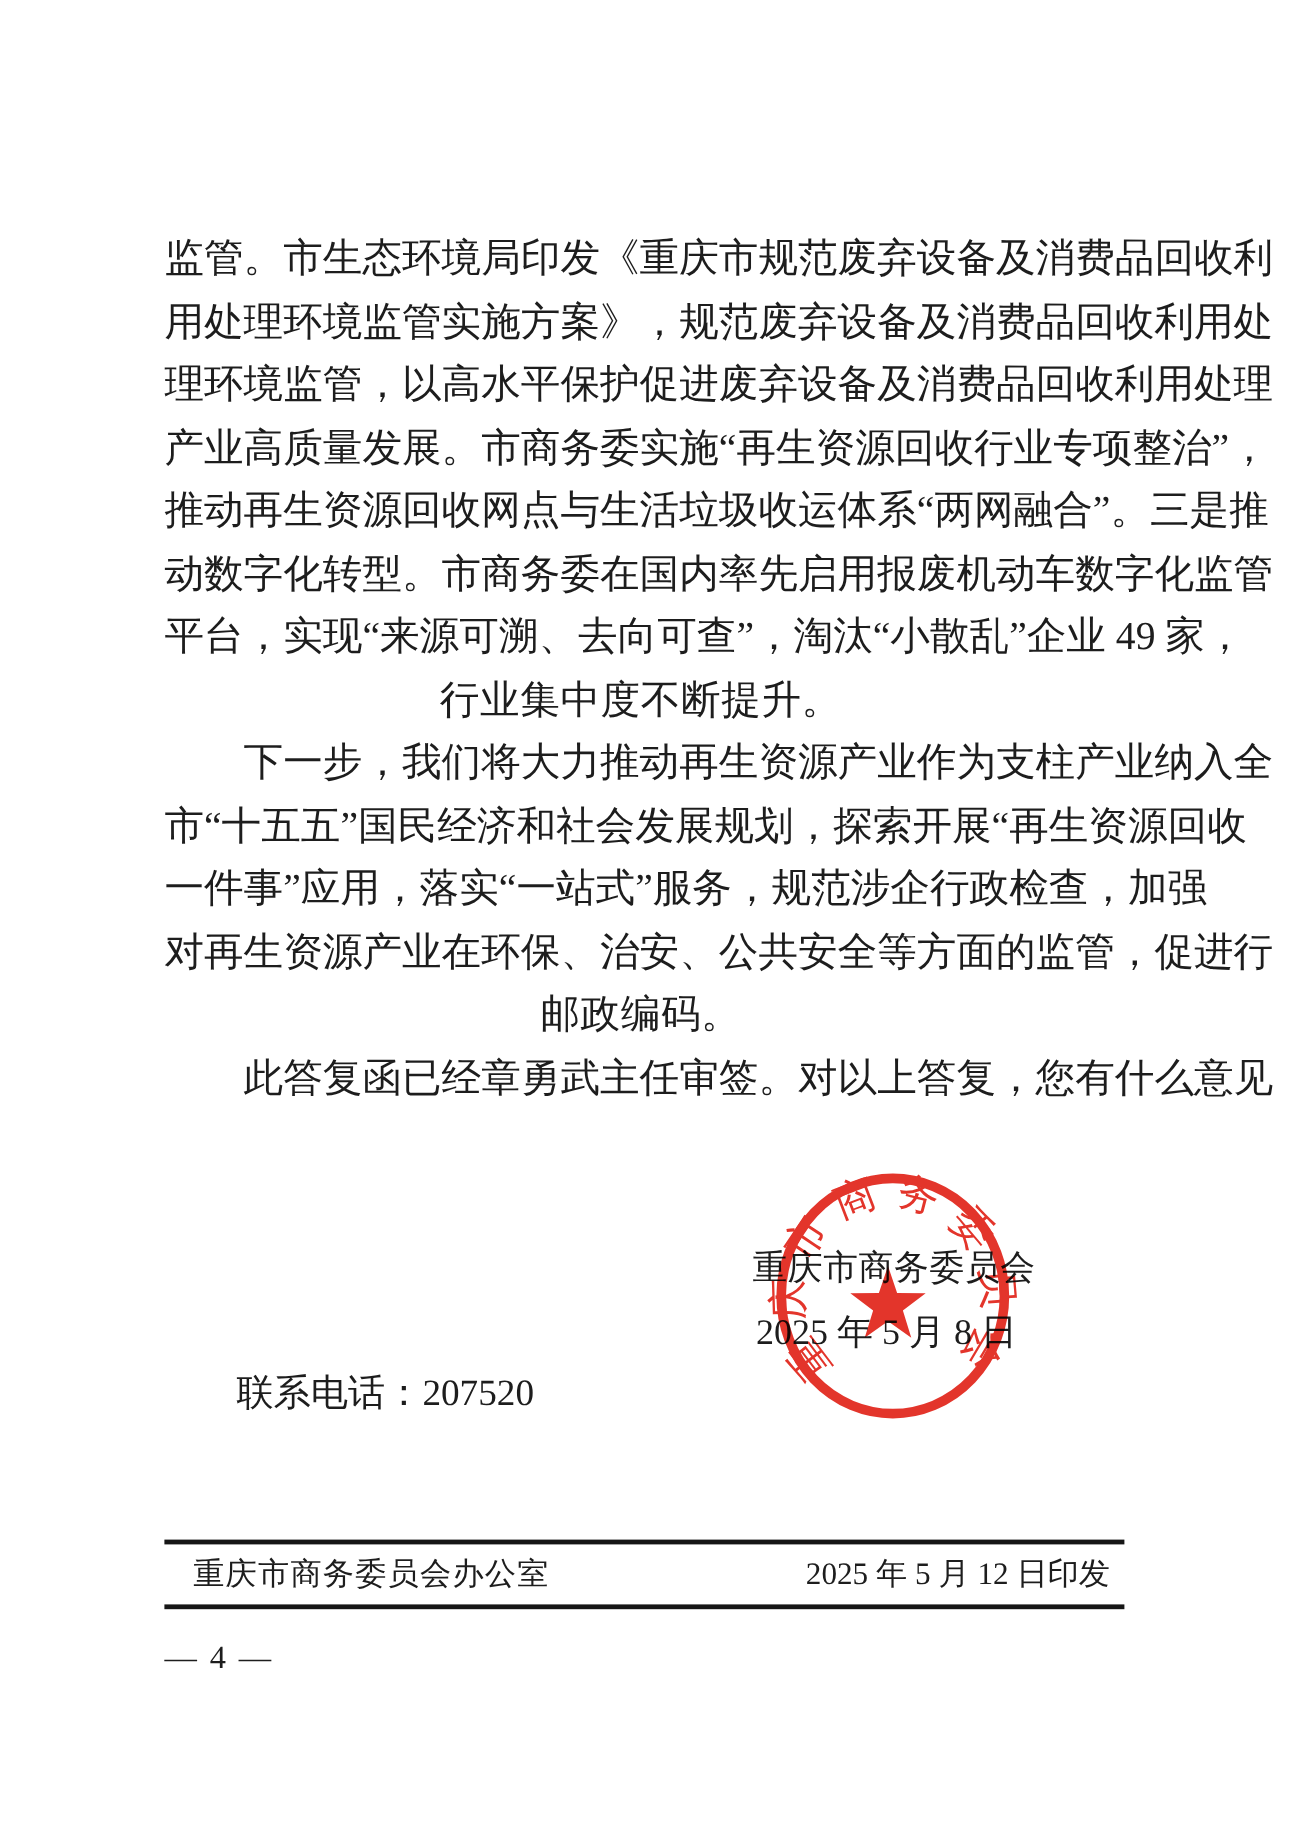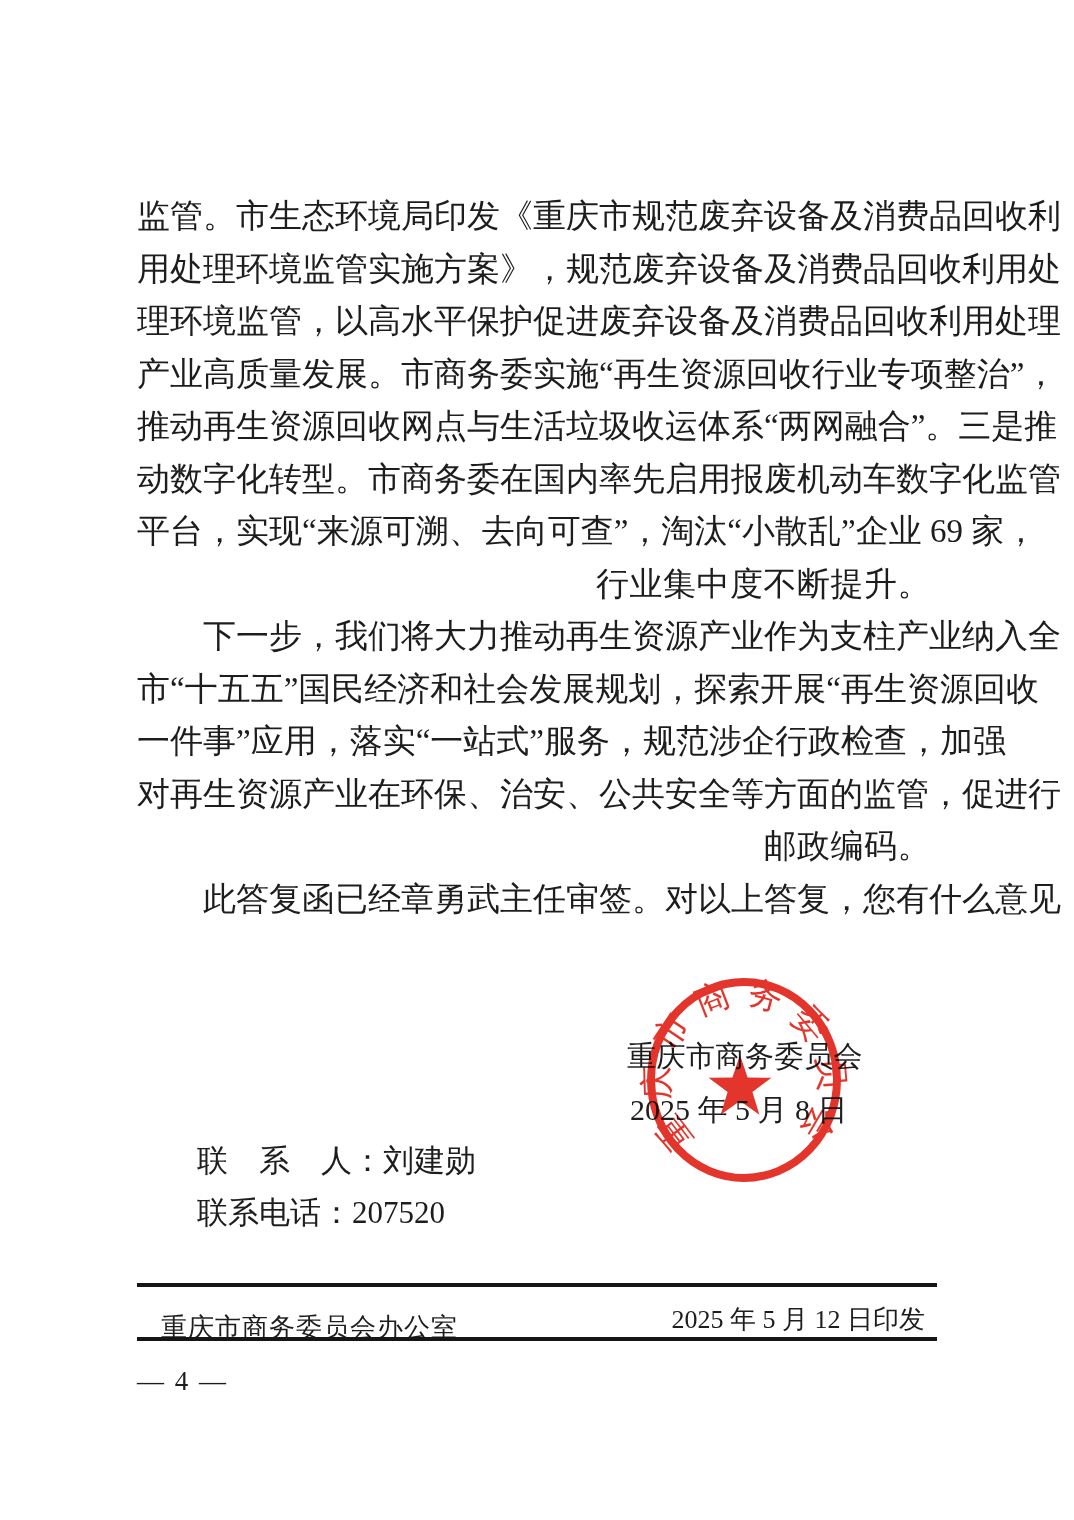"69" span { text: 69 -> 49 }
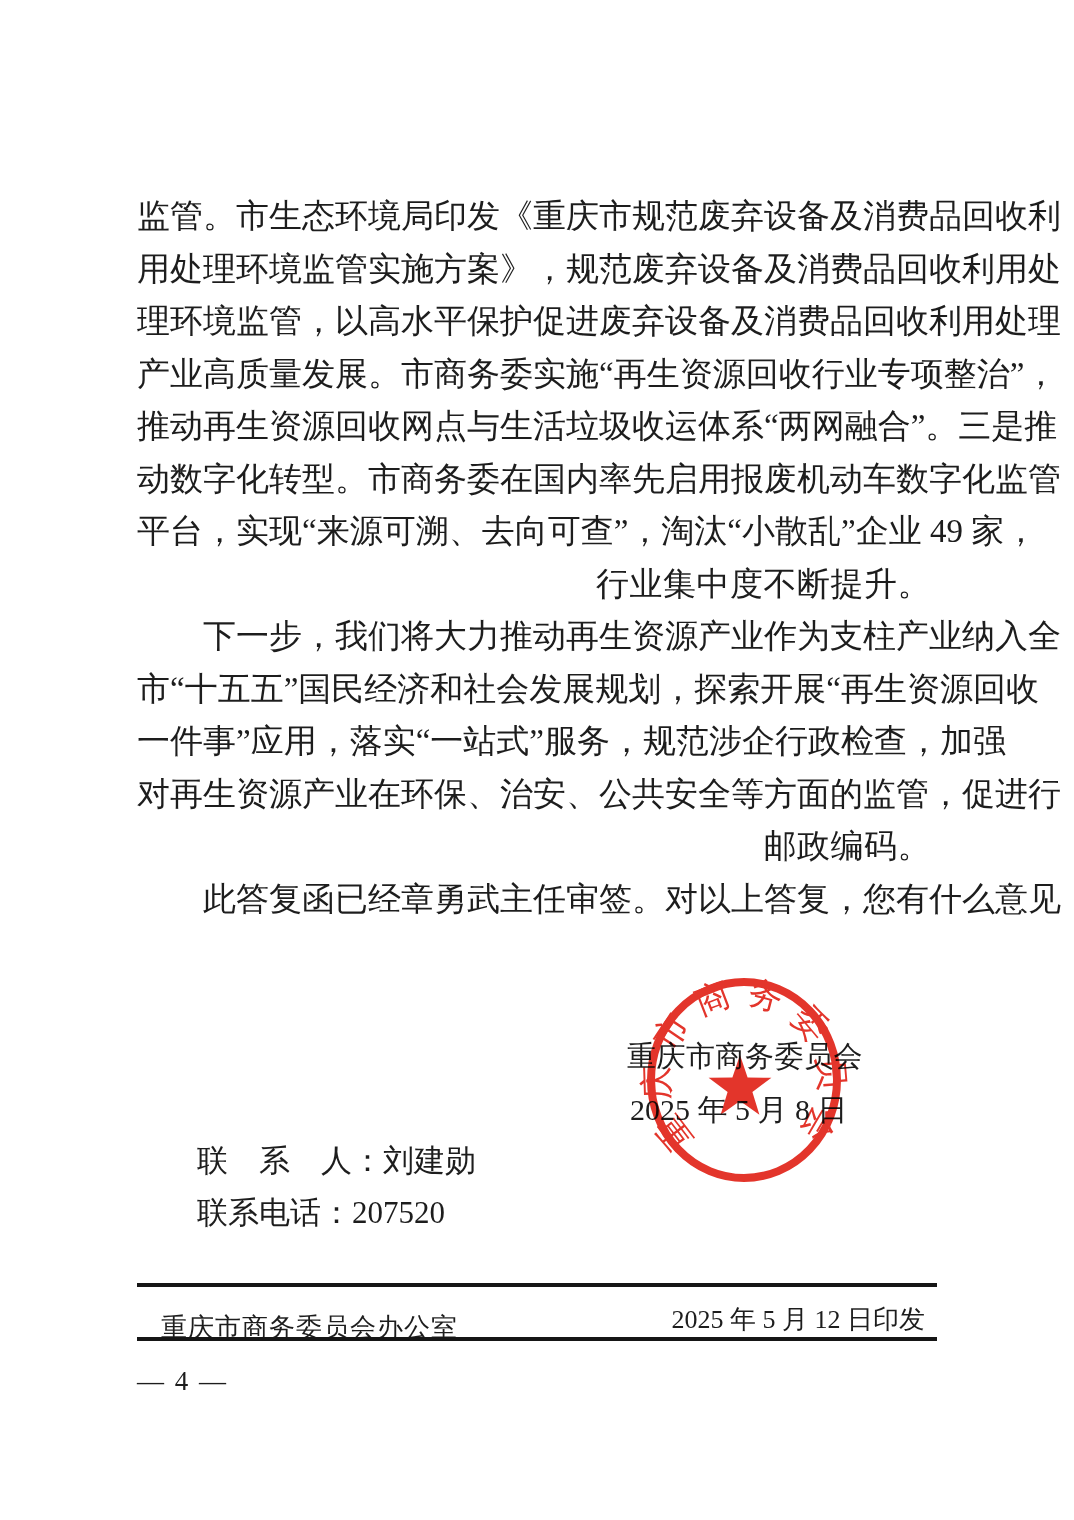"行业集中度不断提升。" .bline.end { text-align: right -> center }
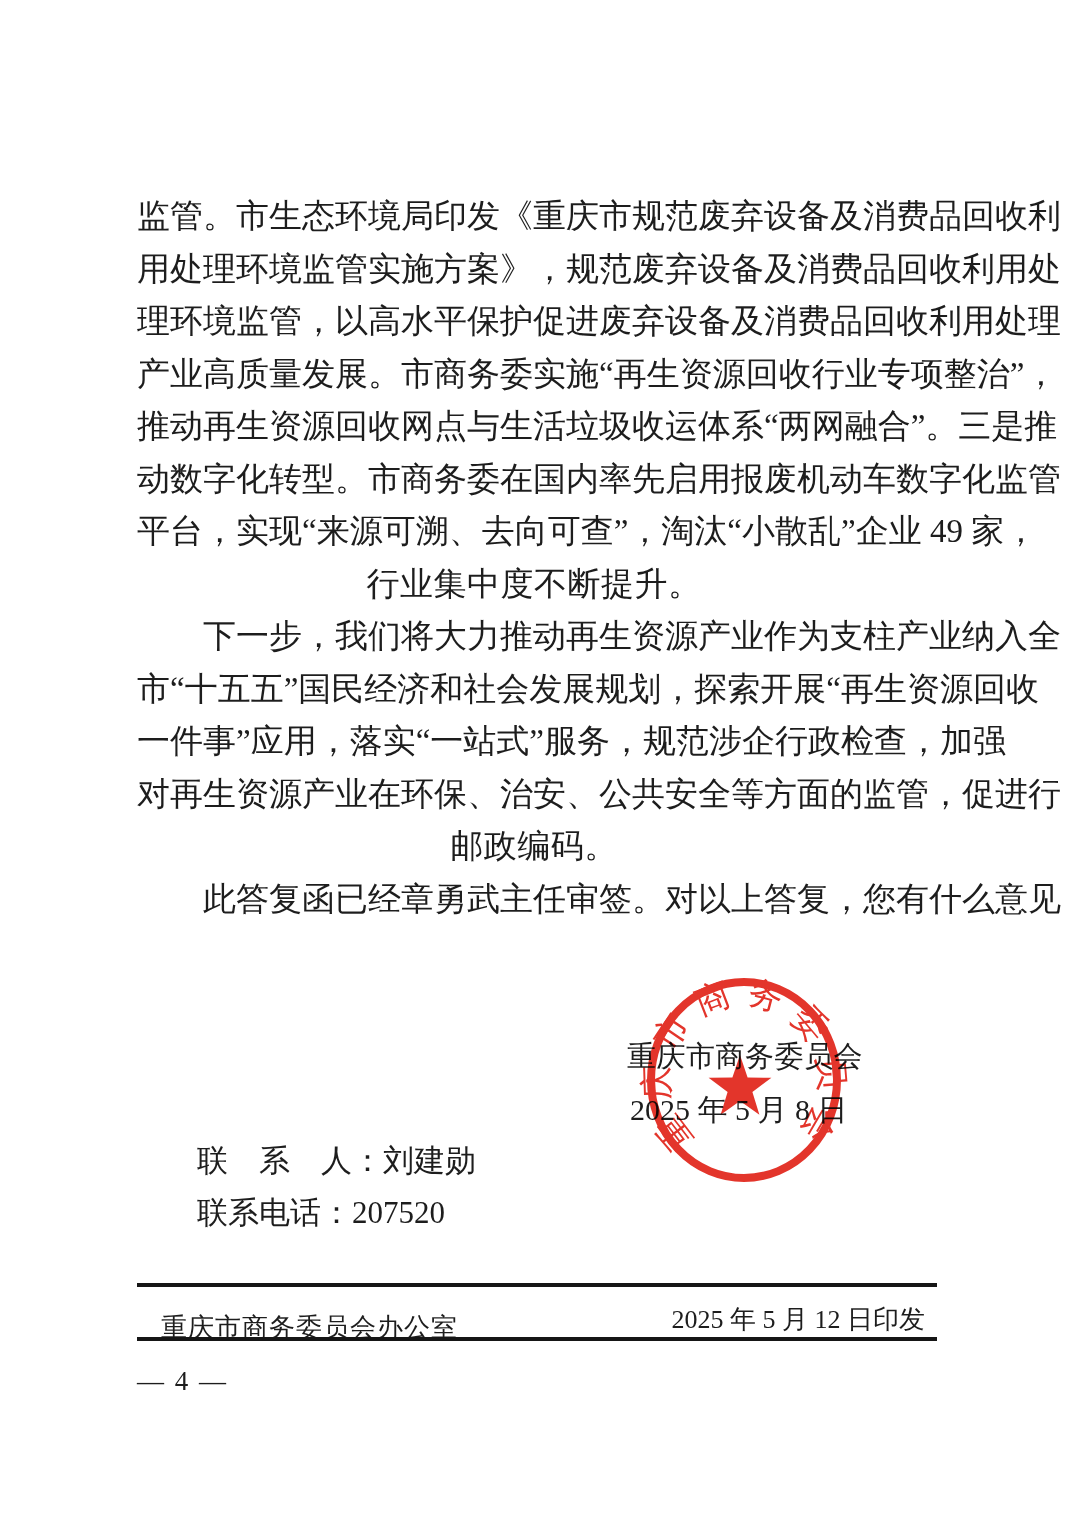"联 系 人：刘建勋" div.contact-row { html: <div><span>联 系 人：</span><span>刘建勋</span></div> -> none }
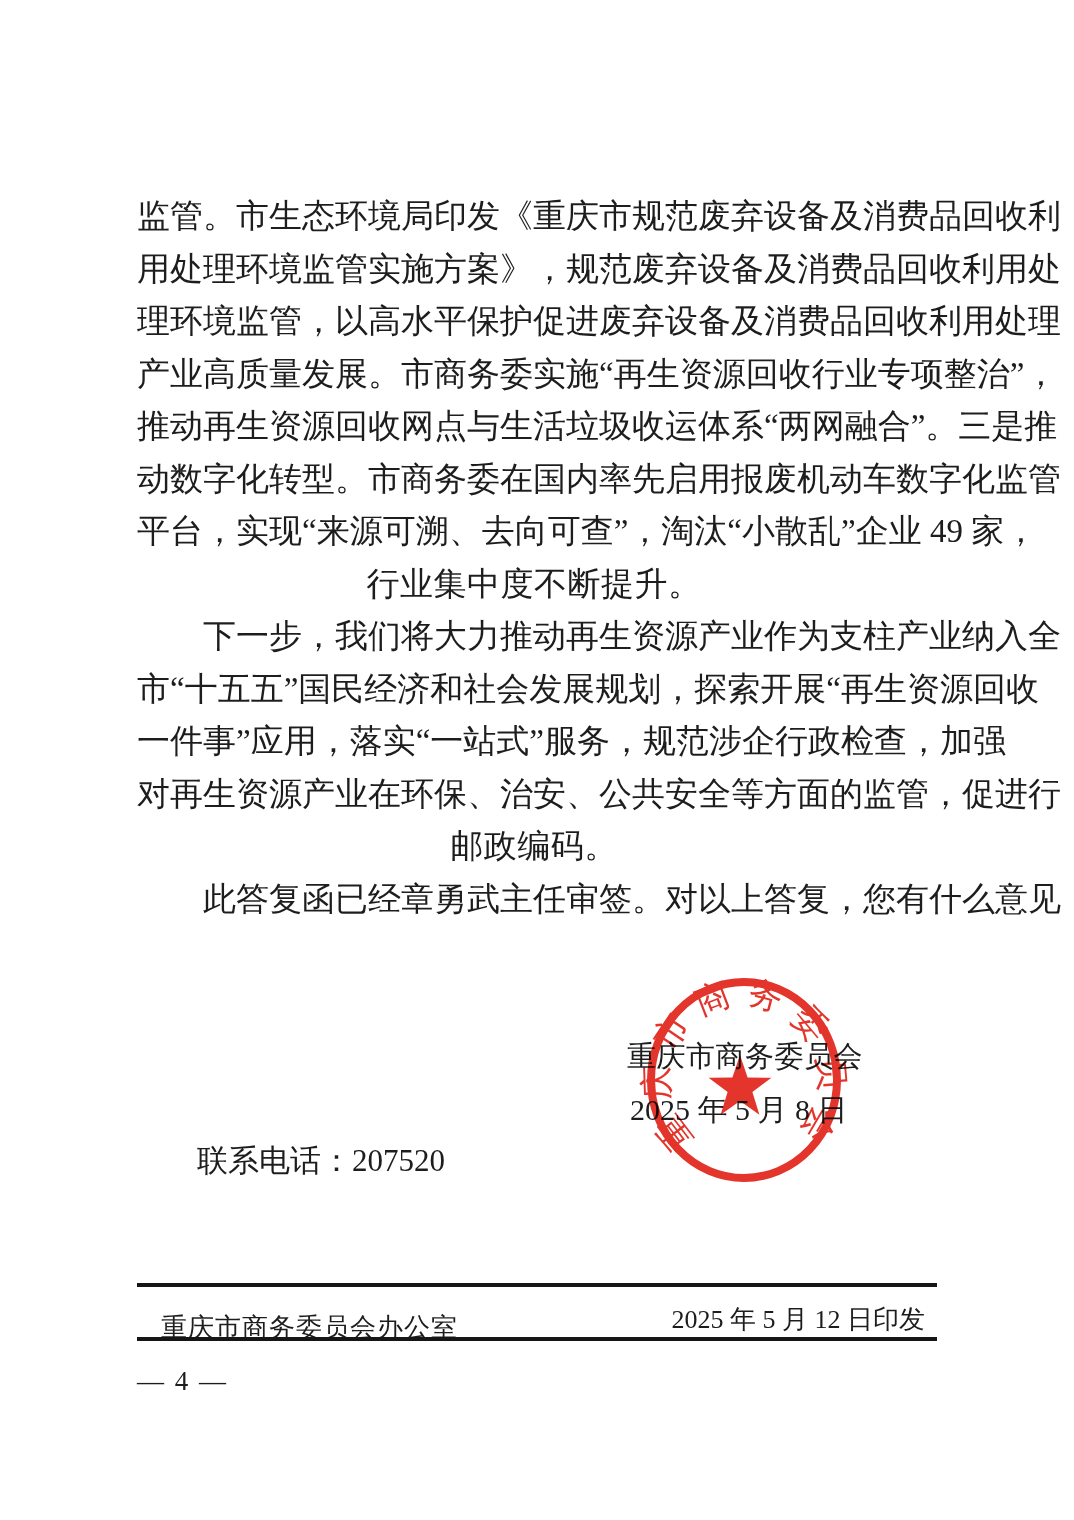"重庆市商务委员会办公室" .footer-issuer { margin-top: 16px -> none }
